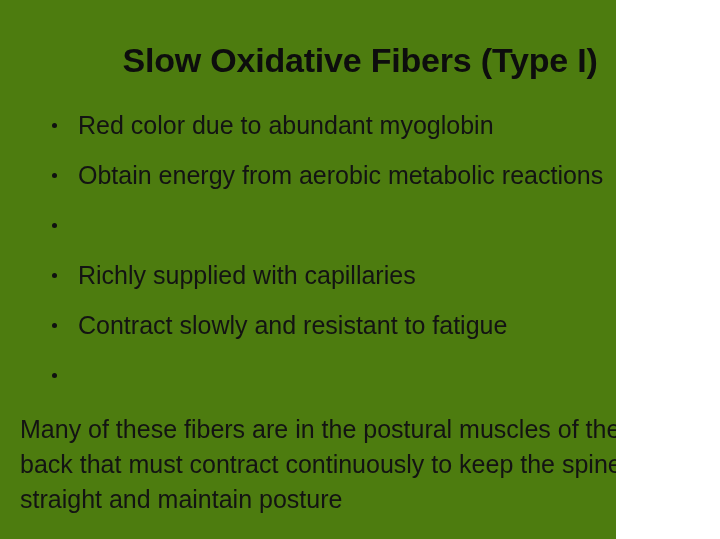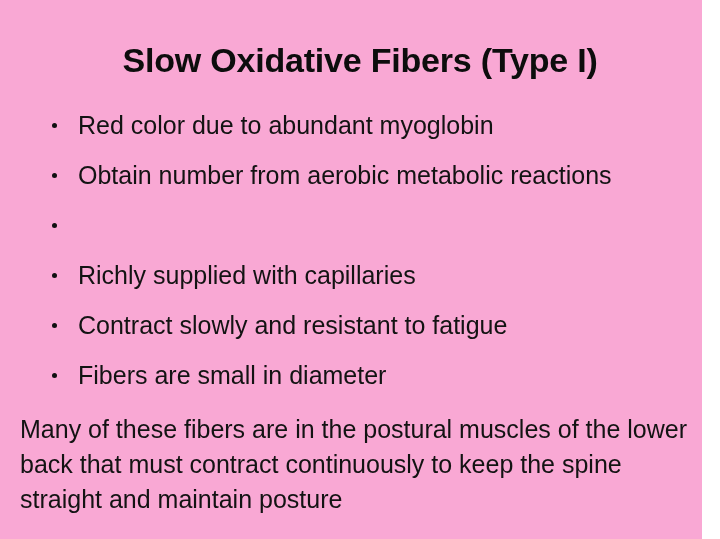"Slow Oxidative Fibers (Type I)" #slide { background: #f9a8d4 -> #4d7c0f; width: 702px -> 616px }
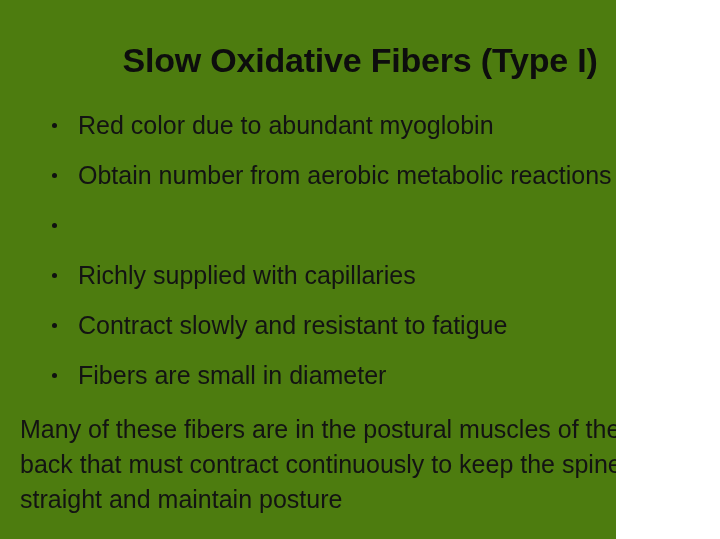"Obtain number from aerobic metabolic" span.bullet-text { text: number -> energy }
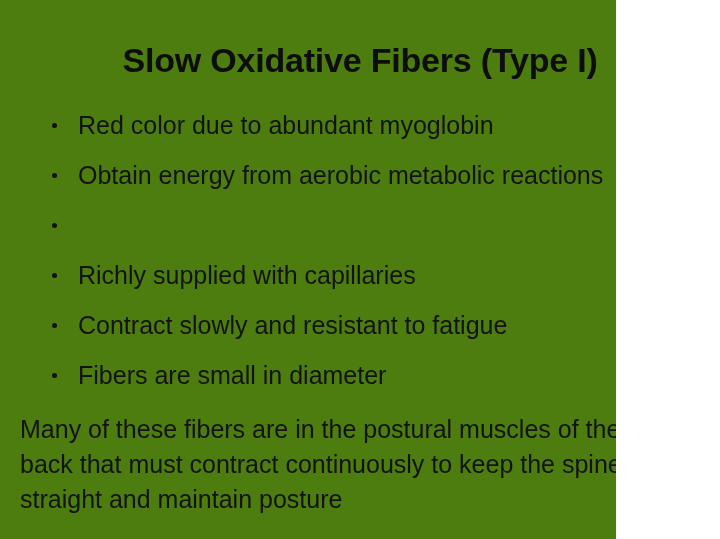"Fibers are small in diameter" span.bullet-text { html: <span>Fibers are small in diameter</span> -> none }
